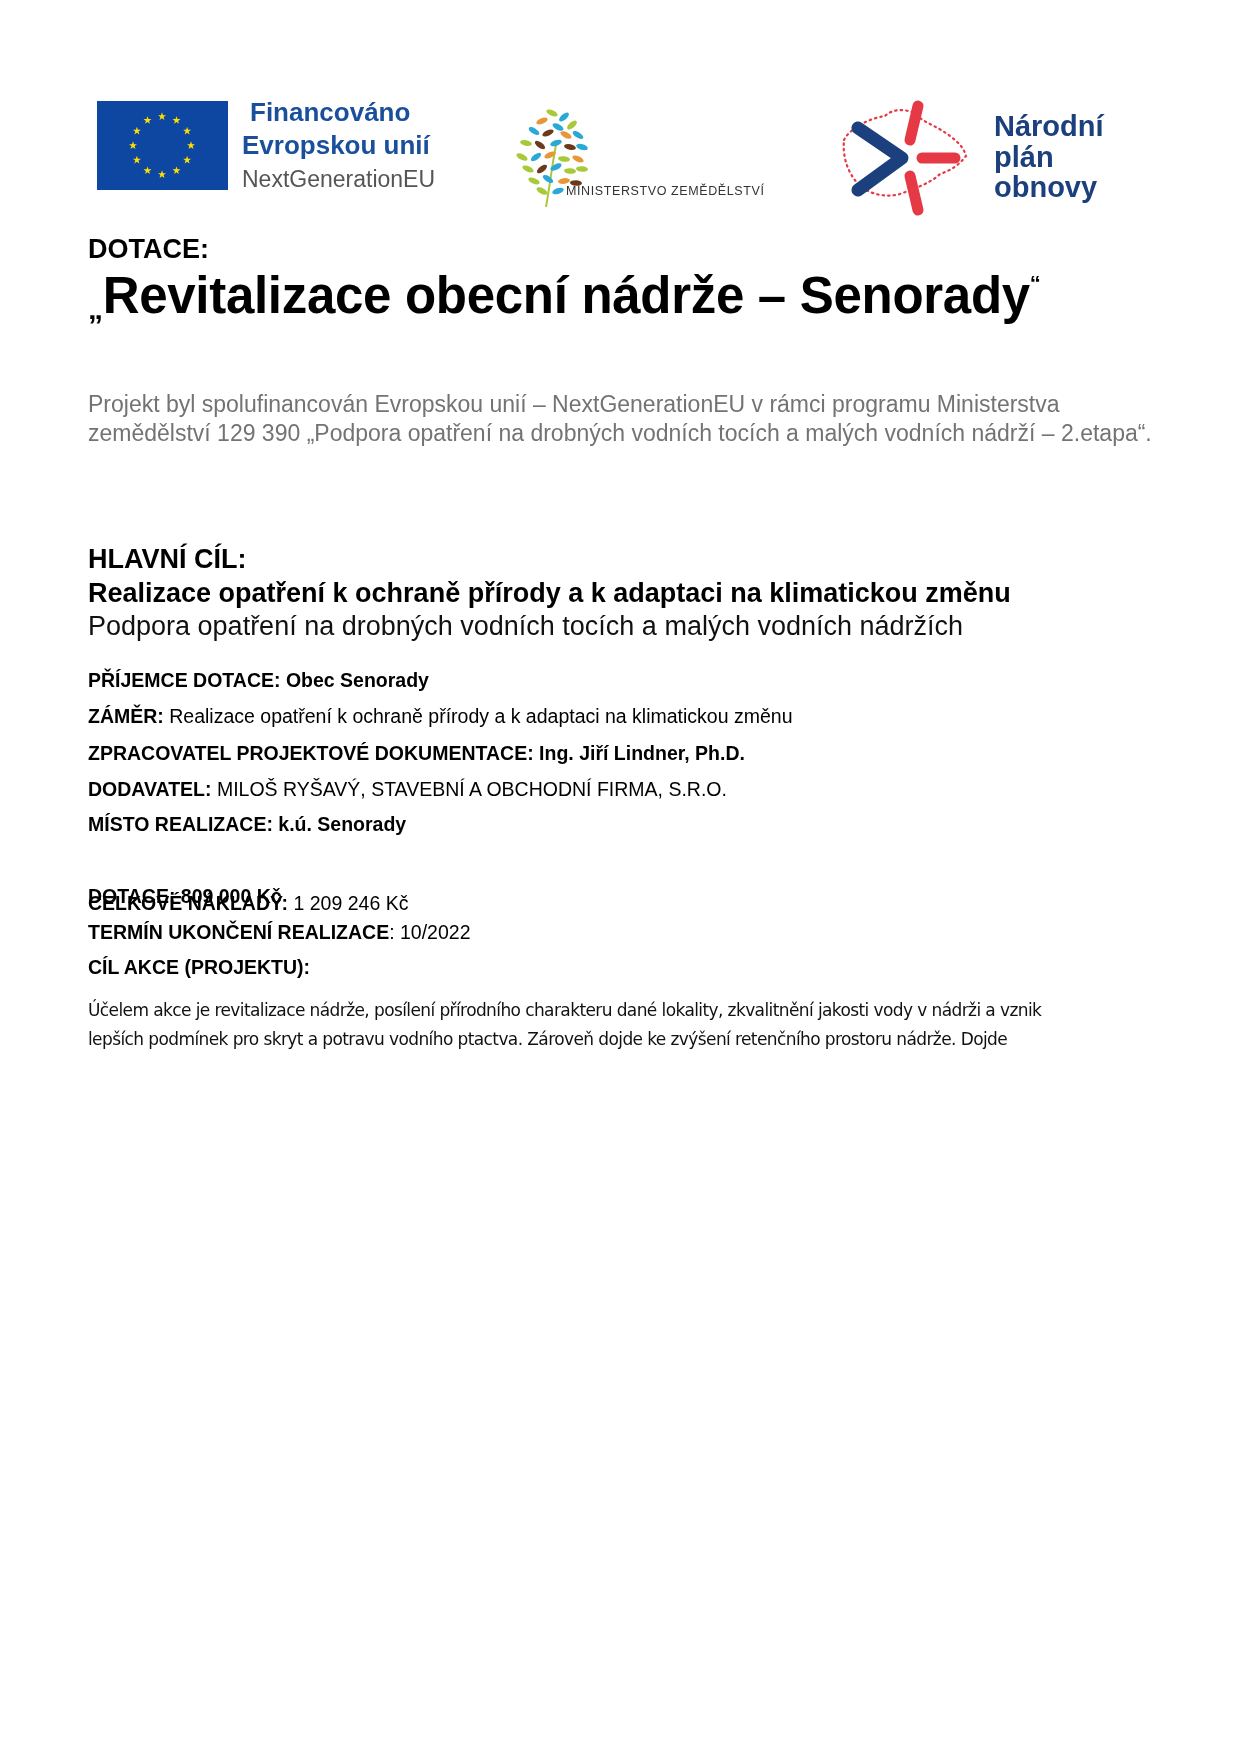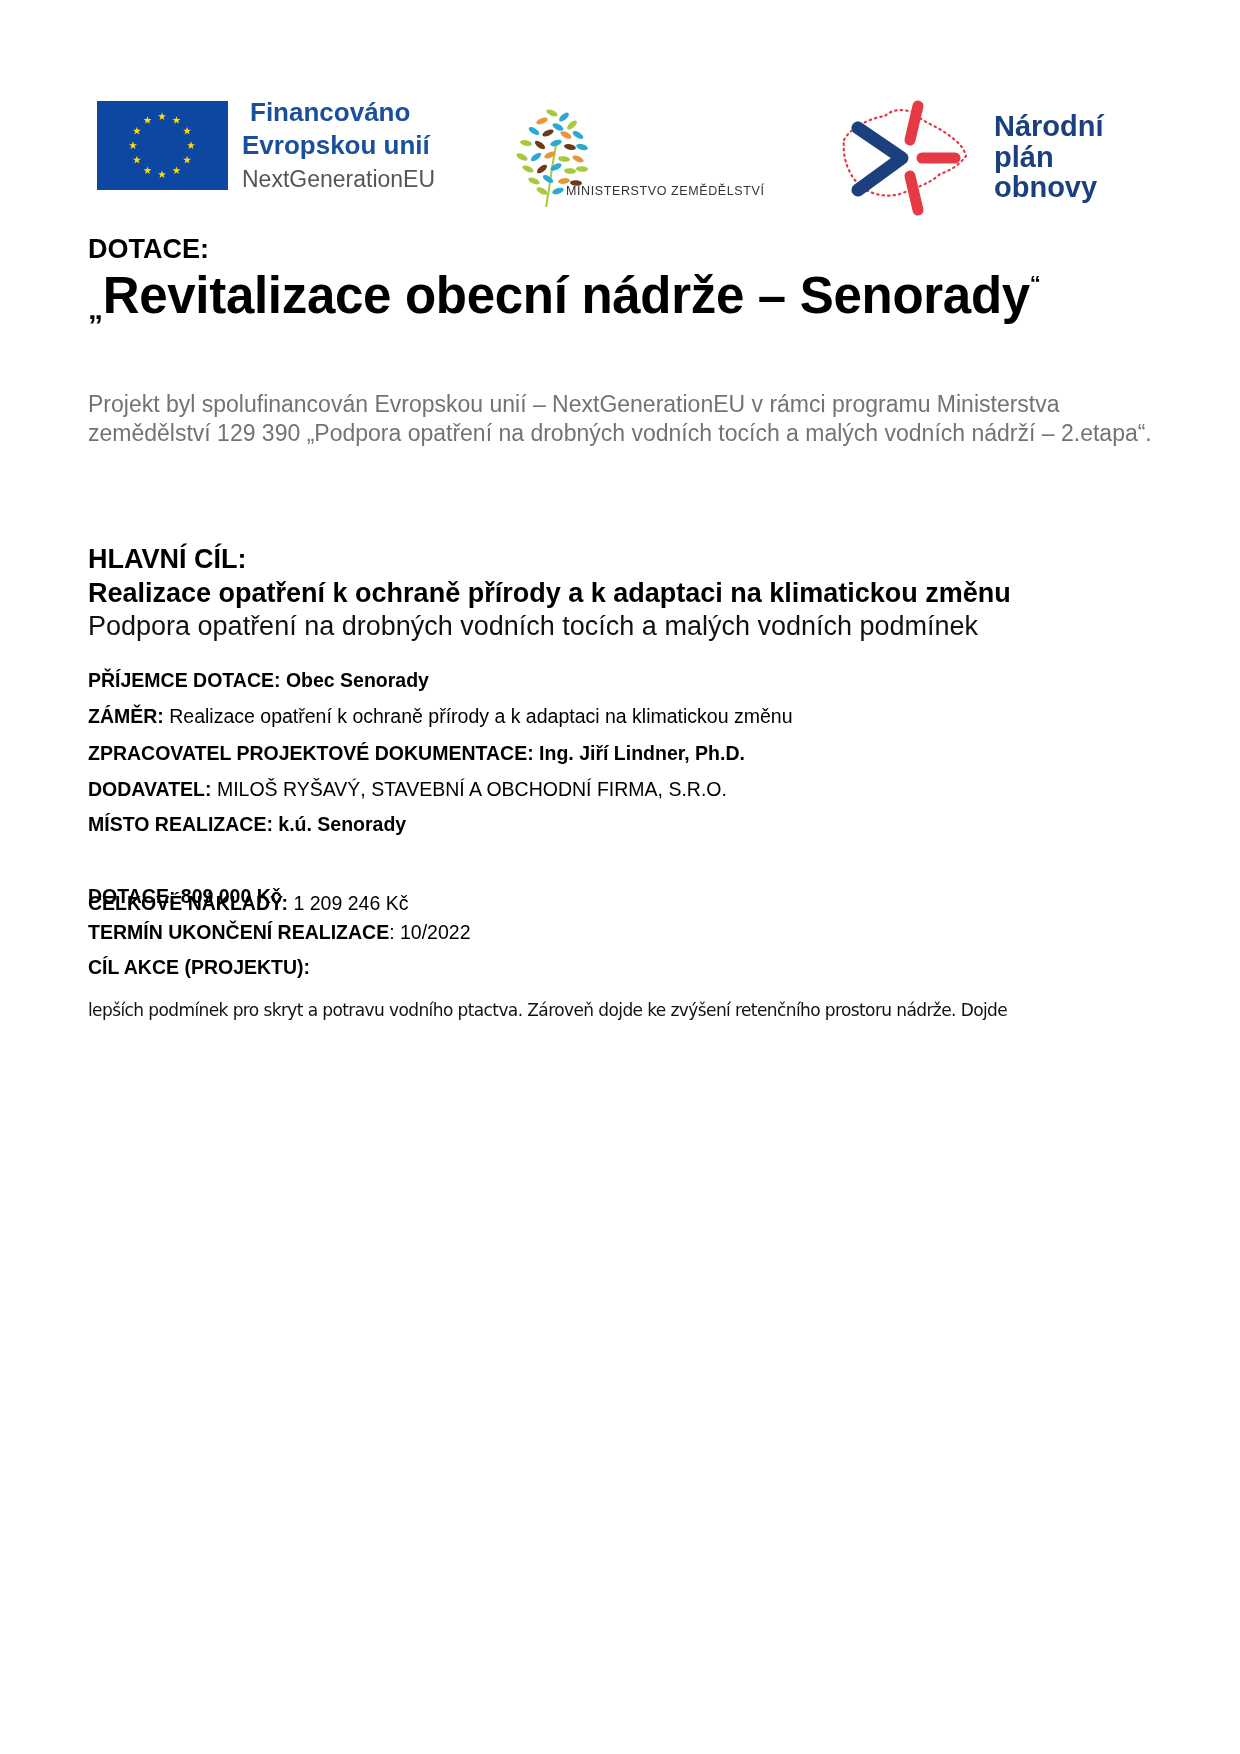"Podpora opatření na drobných vodních" div.abs { text: podmínek -> nádržích }
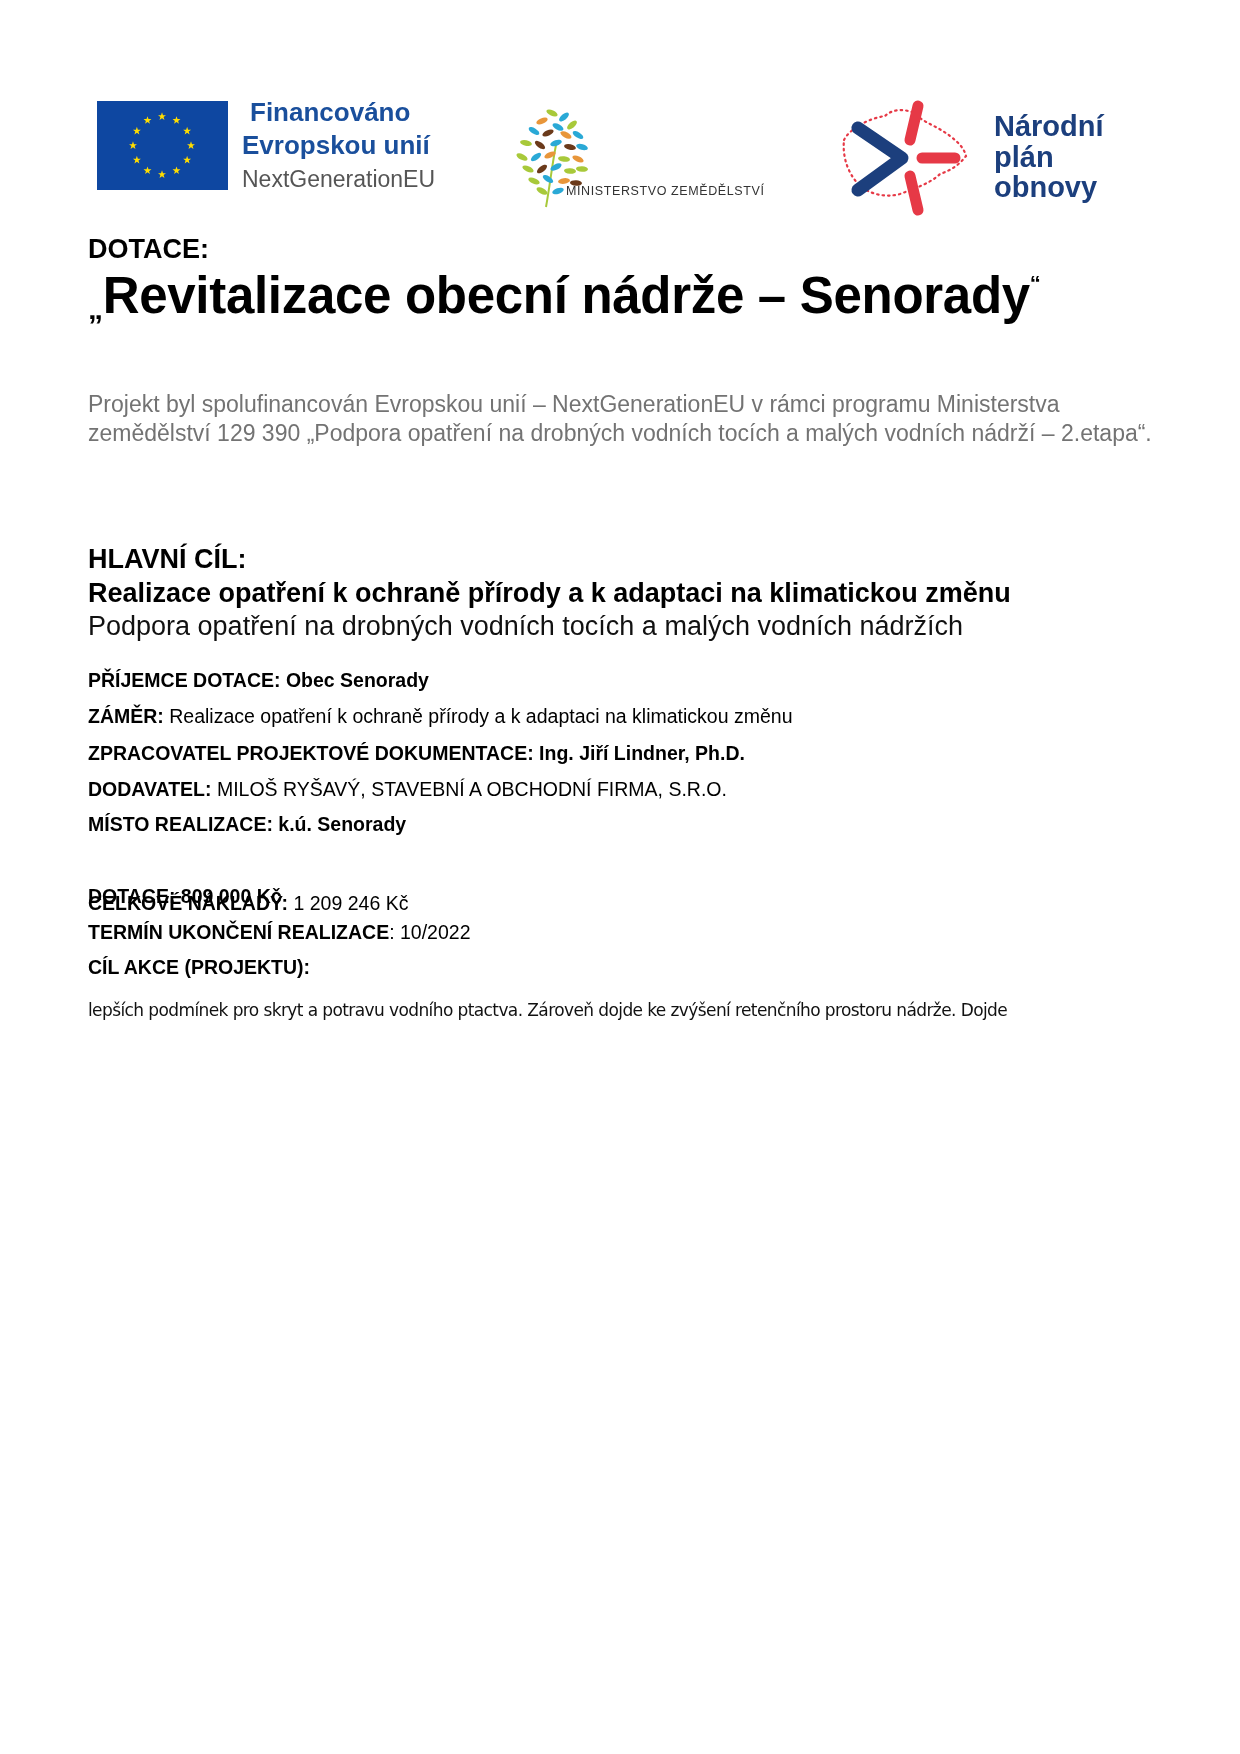"Účelem akce je revitalizace nádrže," div { html: none -> <div>Účelem akce je revitalizace nádrže, posílení přírodního charakteru dané lokality, zkvalitnění jakosti vody v nádrži a vznik</div> }
